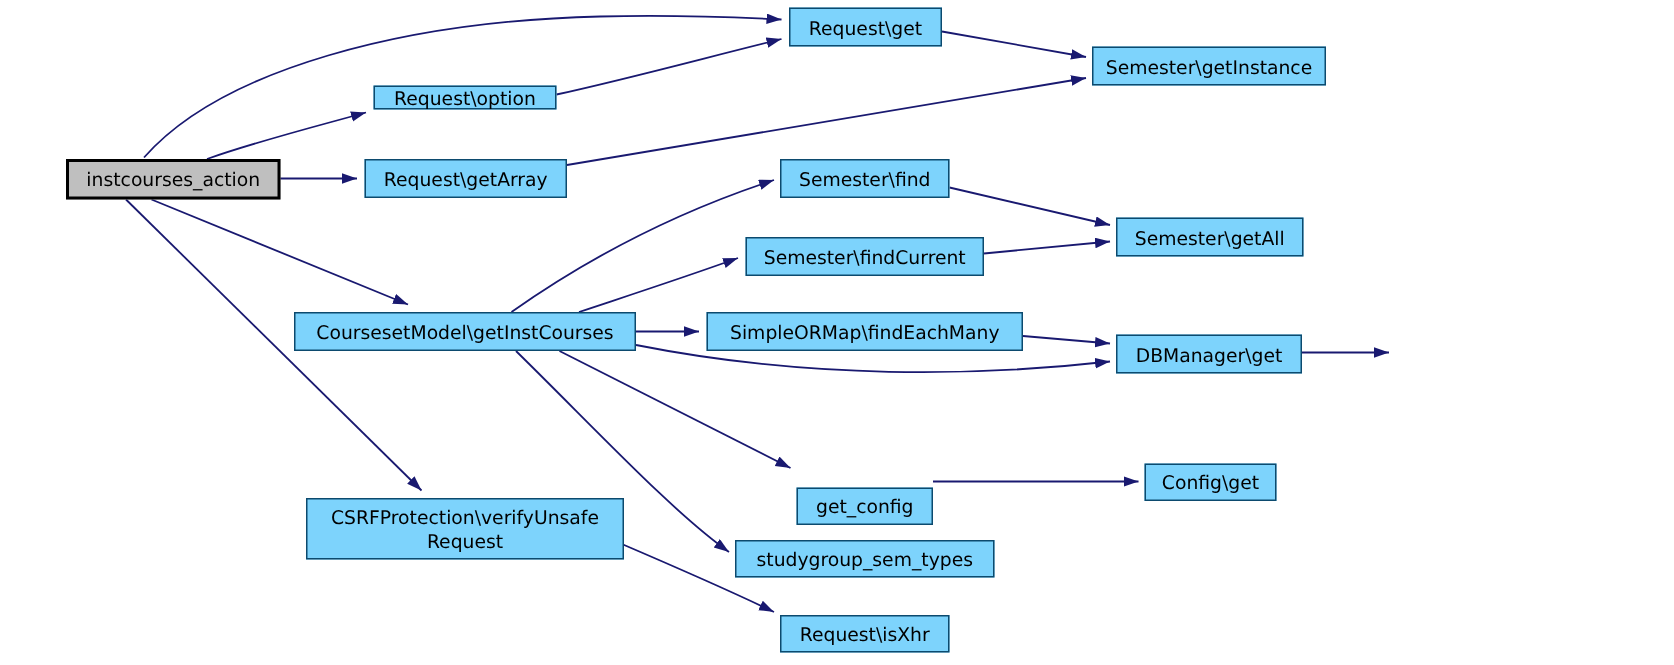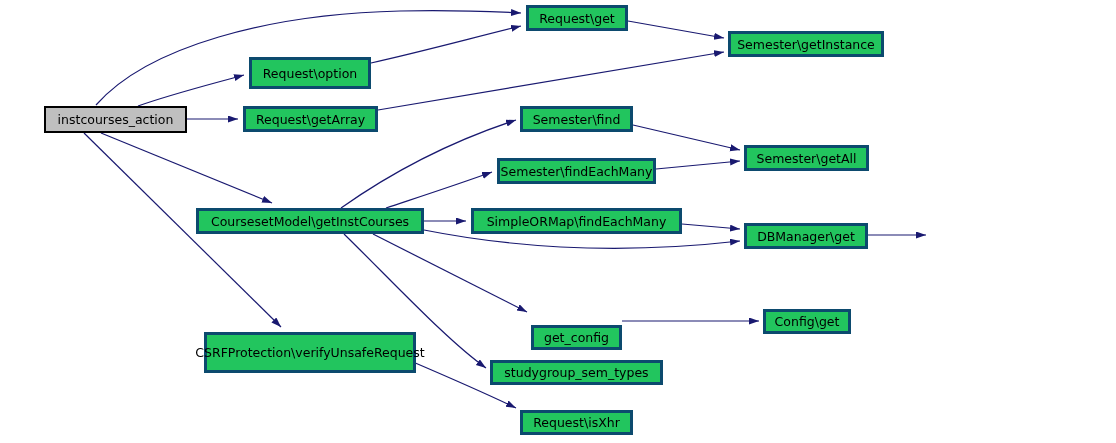"Request\get" .node { background: #22c55e -> #7dd3fc; border: 3px solid #0c4a6e -> 1px solid #0c4a6e }
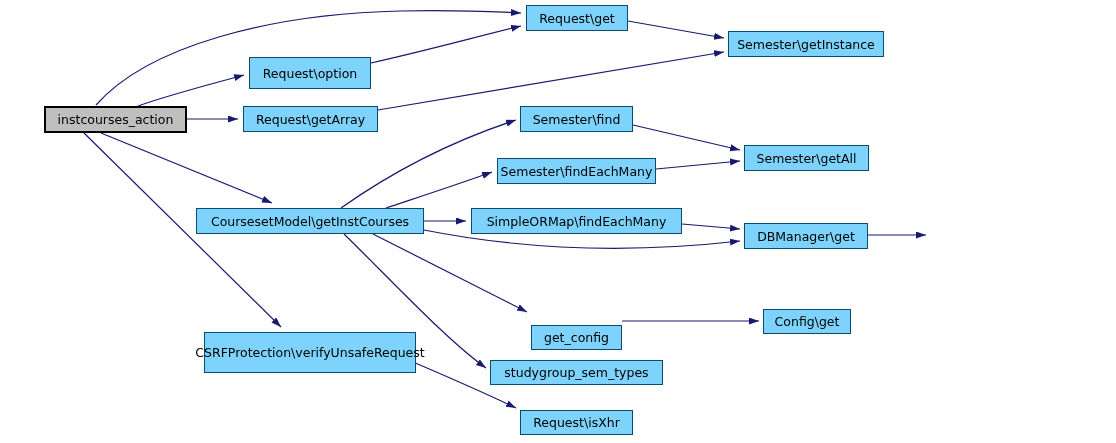"Request\option" div.node { height: 32px -> 16px }
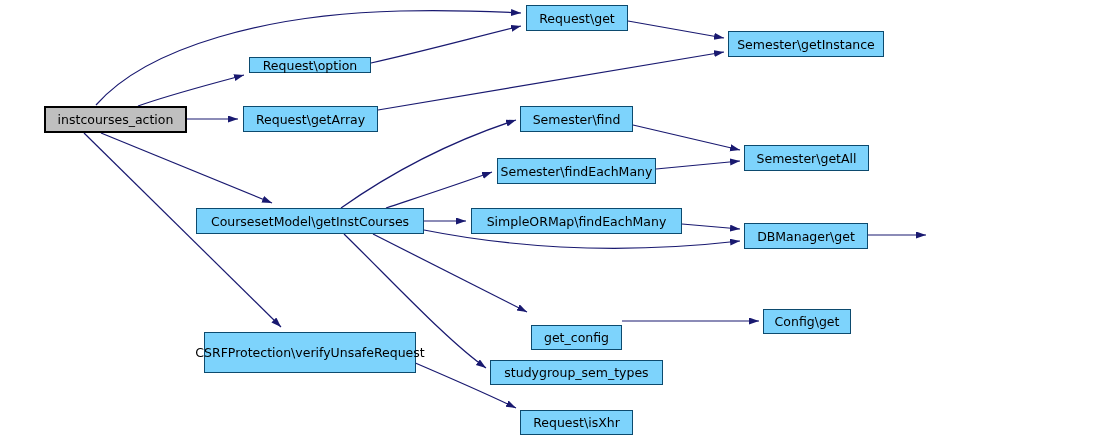"Semester\findEachMany" div.node { text: findEachMany -> findCurrent }
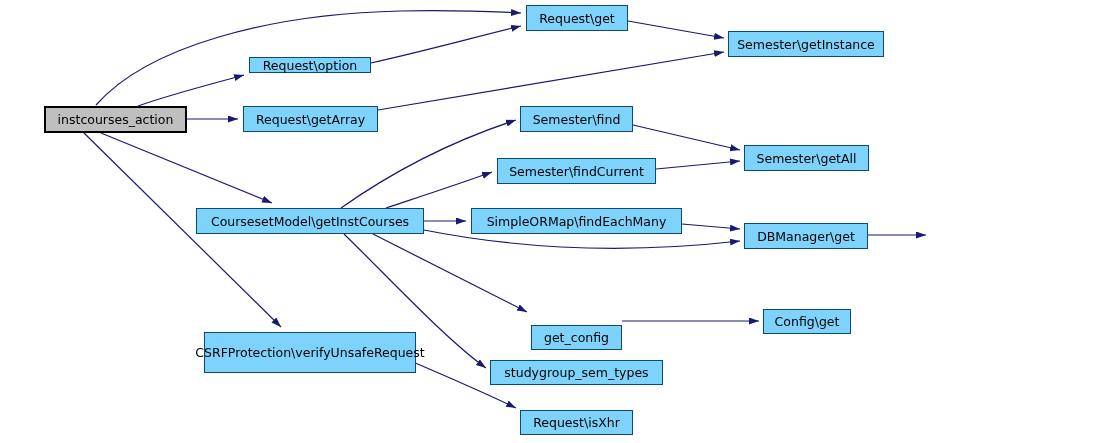"CSRFProtection\verifyUnsafe" .node.two-line { flex-direction: row -> column }
